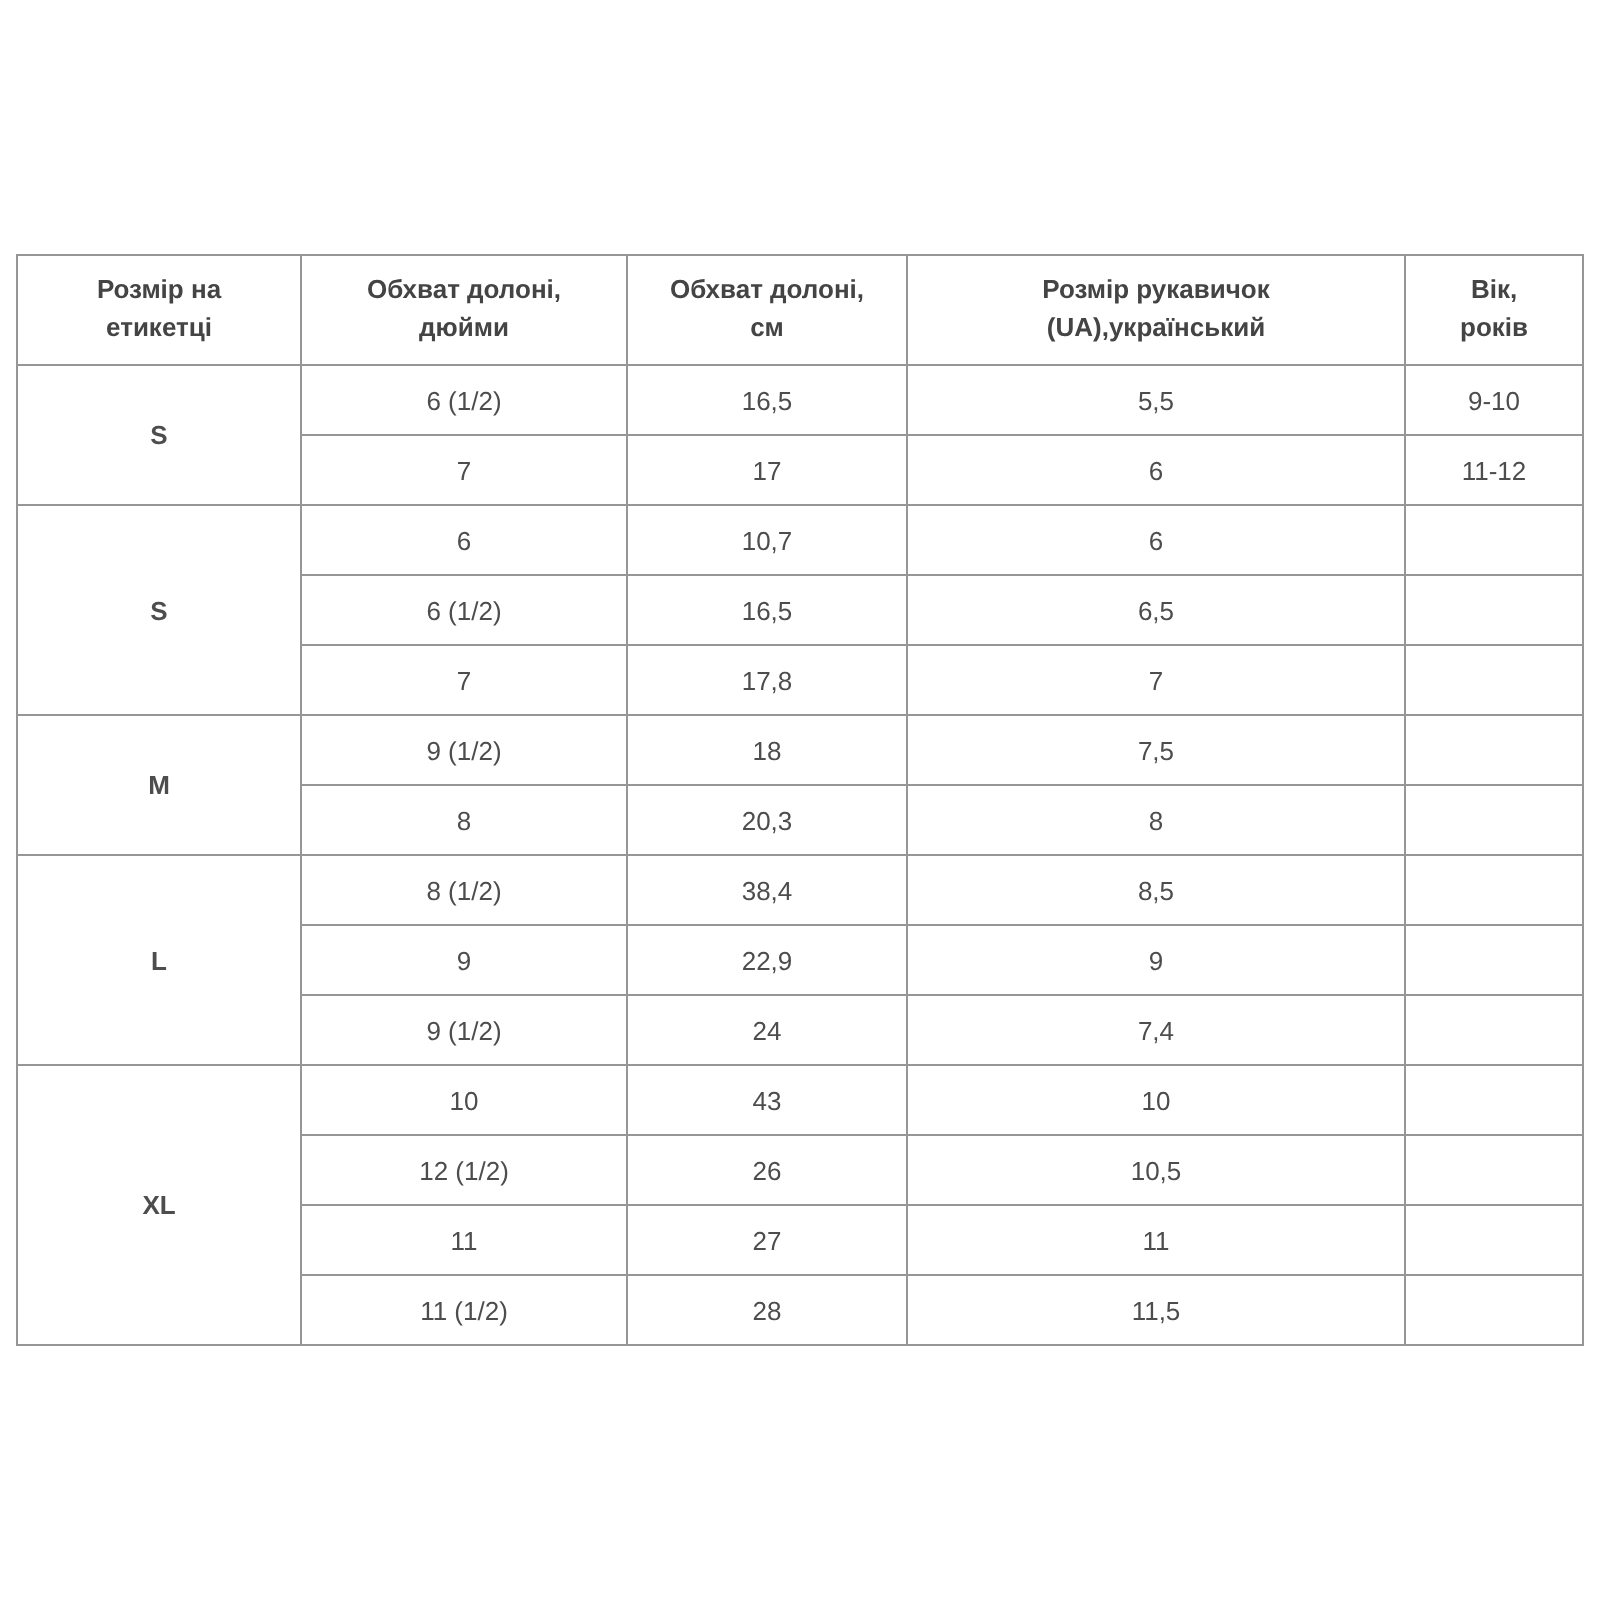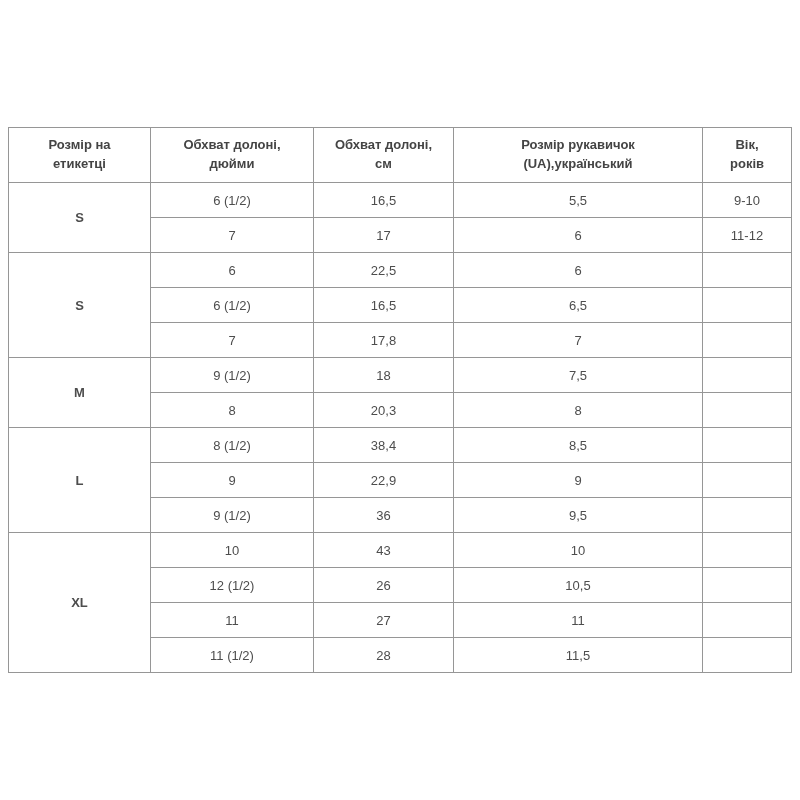"22,5" td { text: 22,5 -> 10,7 }
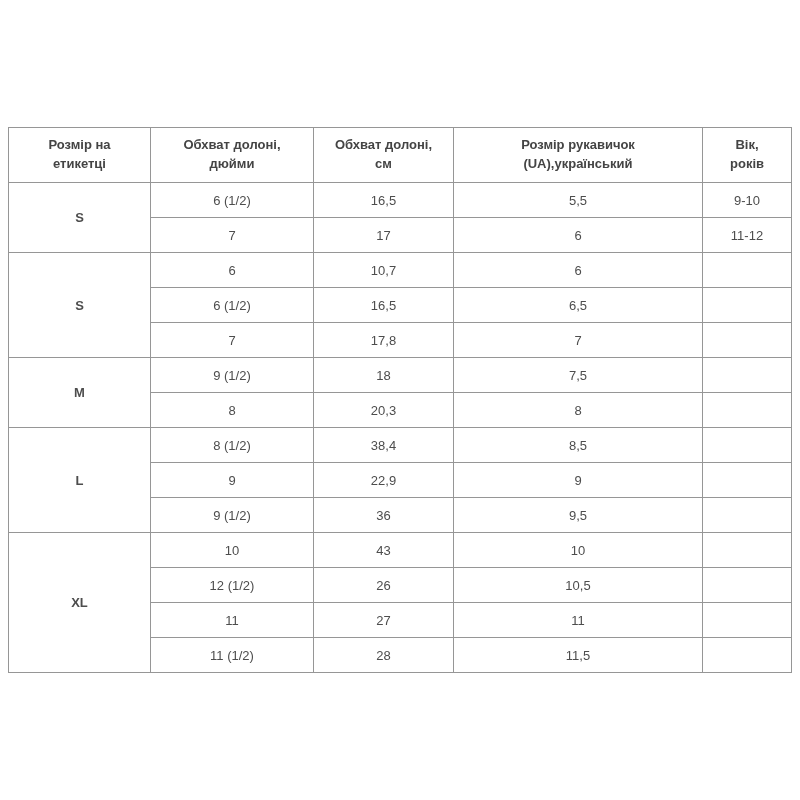"36" td { text: 36 -> 24 }
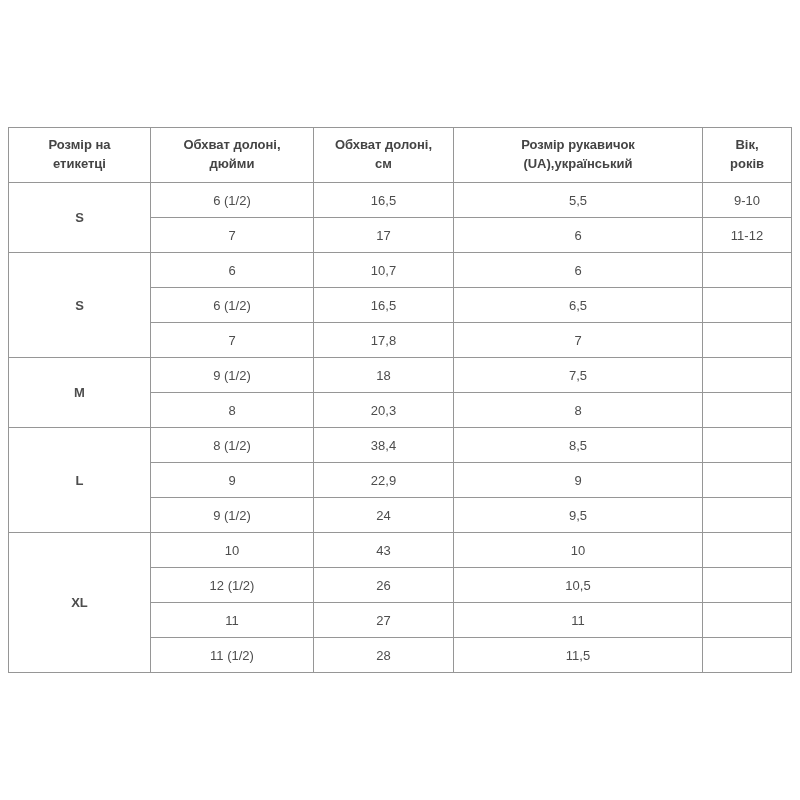"9,5" td { text: 9,5 -> 7,4 }
